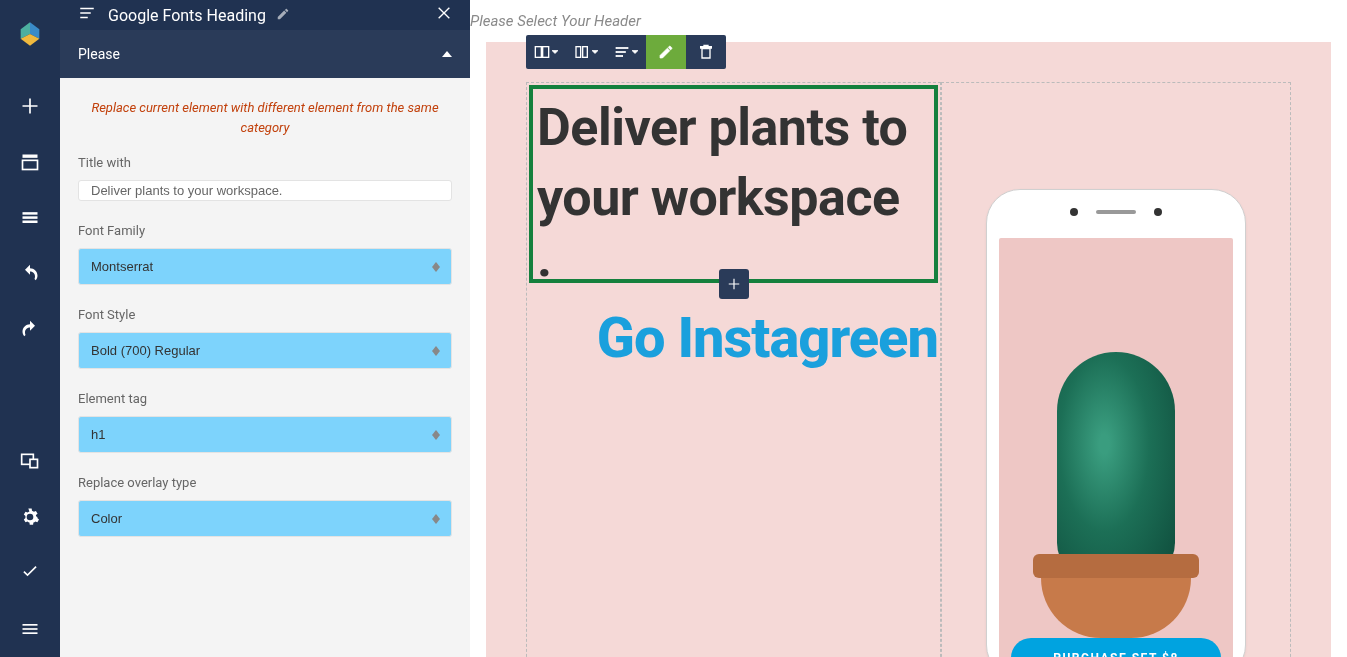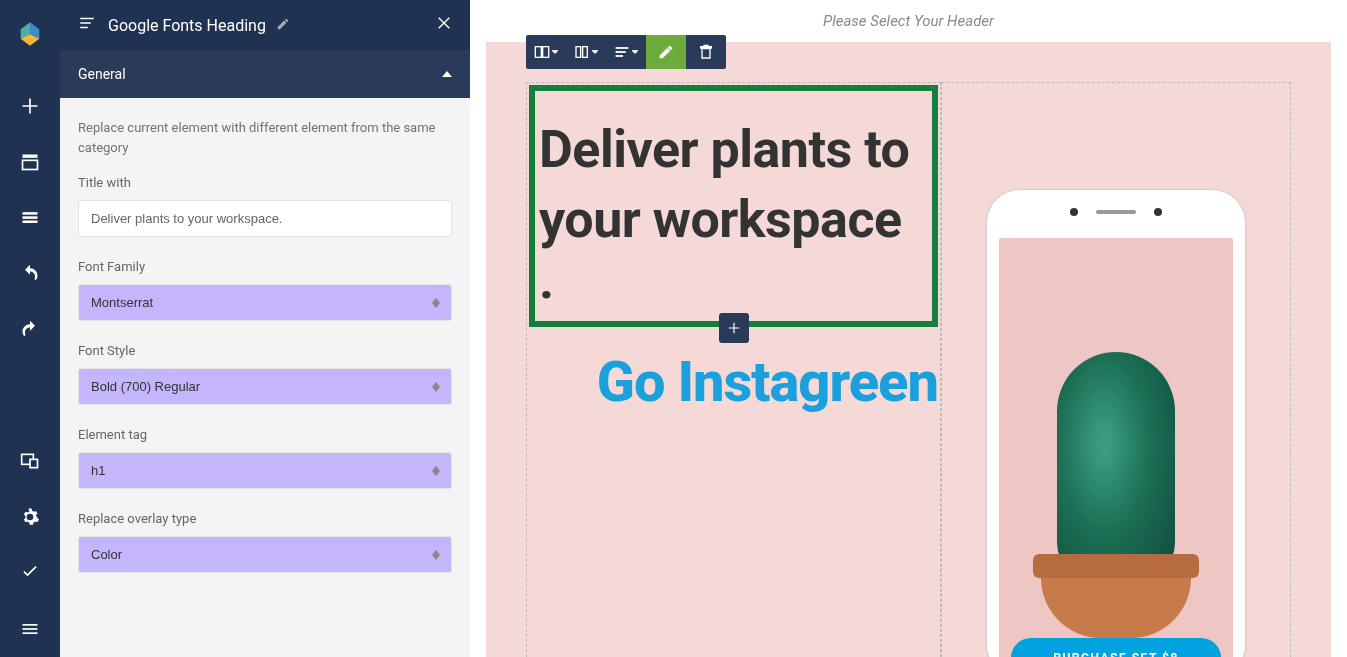"Google Fonts Heading" .panel-header { padding: 14px 18px -> 4px 18px }
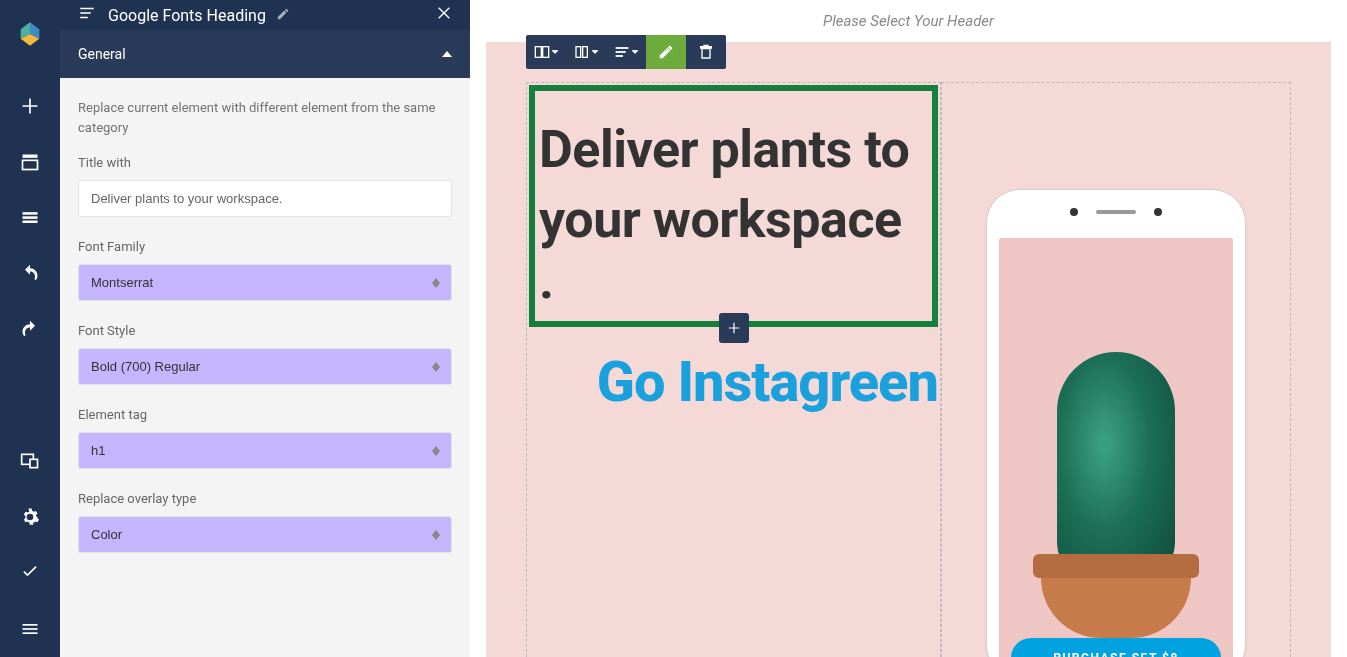"Please Select Your Header" .header-placeholder { text-align: center -> none }
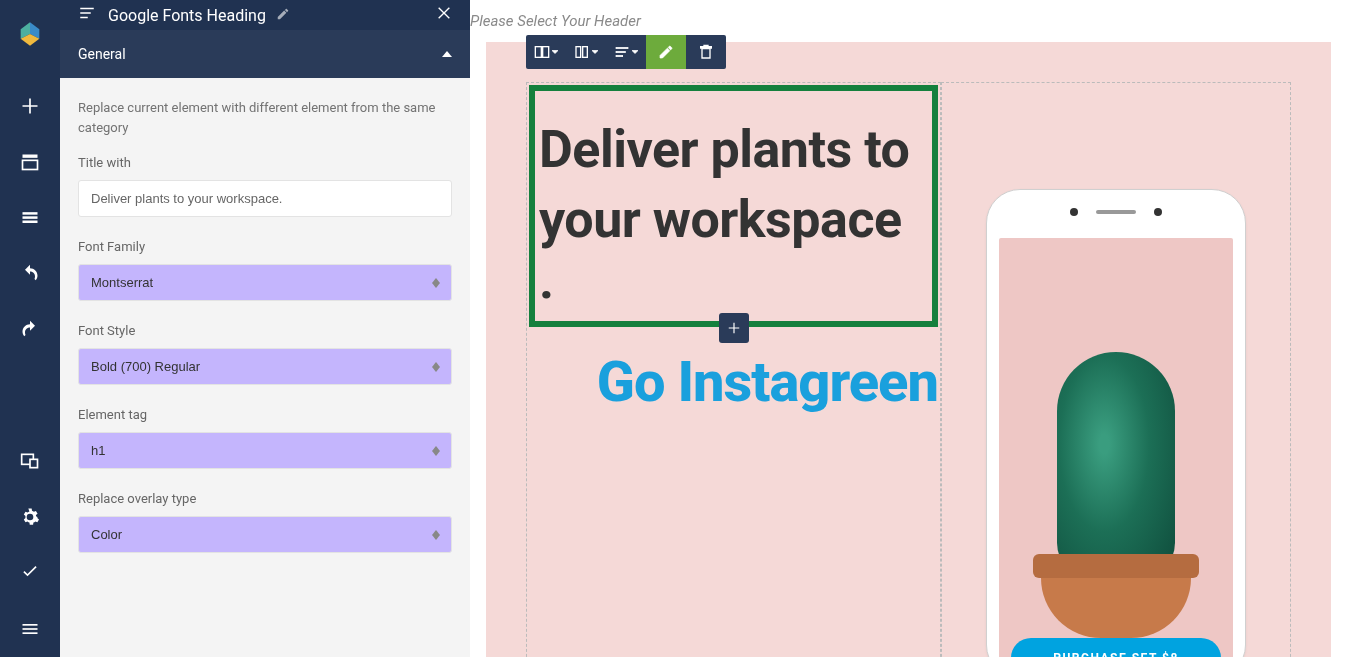"General" span { text: General -> Please }
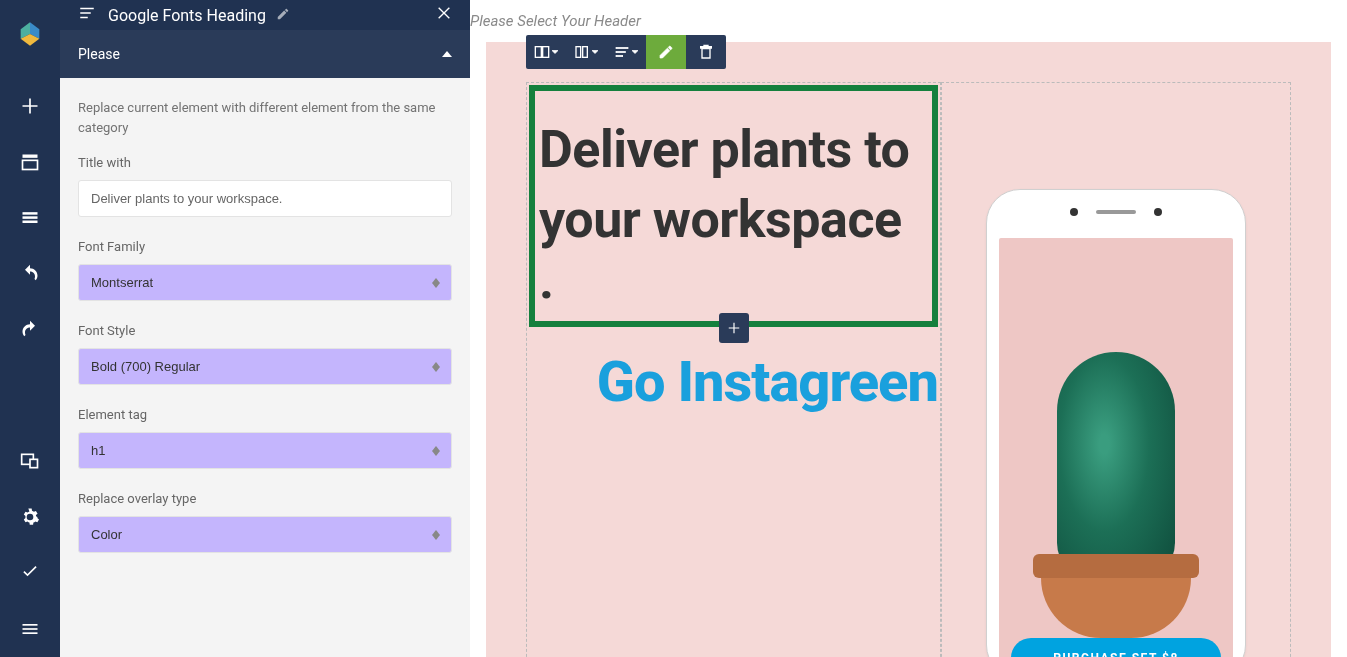"Replace current element with different" .helper-text { color: #737373 -> #c2410c; font-style: none -> italic; text-align: none -> center }
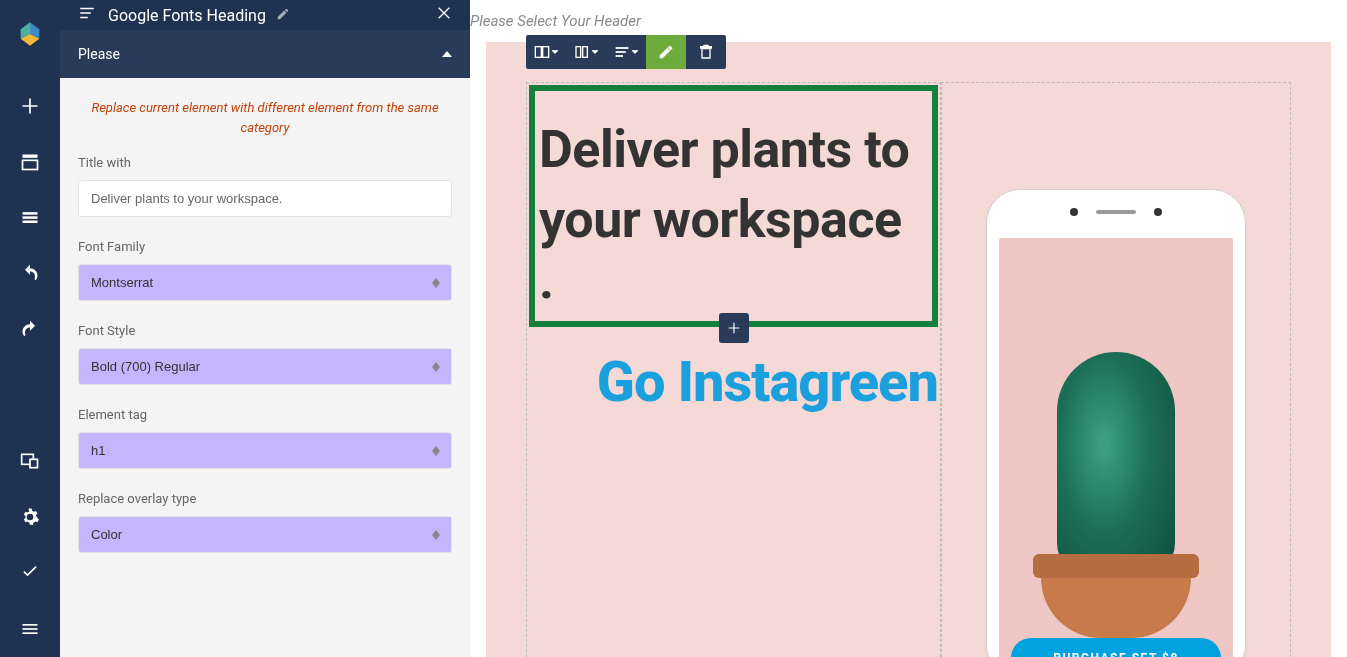"Deliver plants to your workspace" .selected-heading { border: 6px solid #15803d -> 4px solid #15803d; padding: 24px 4px -> 4px 4px }
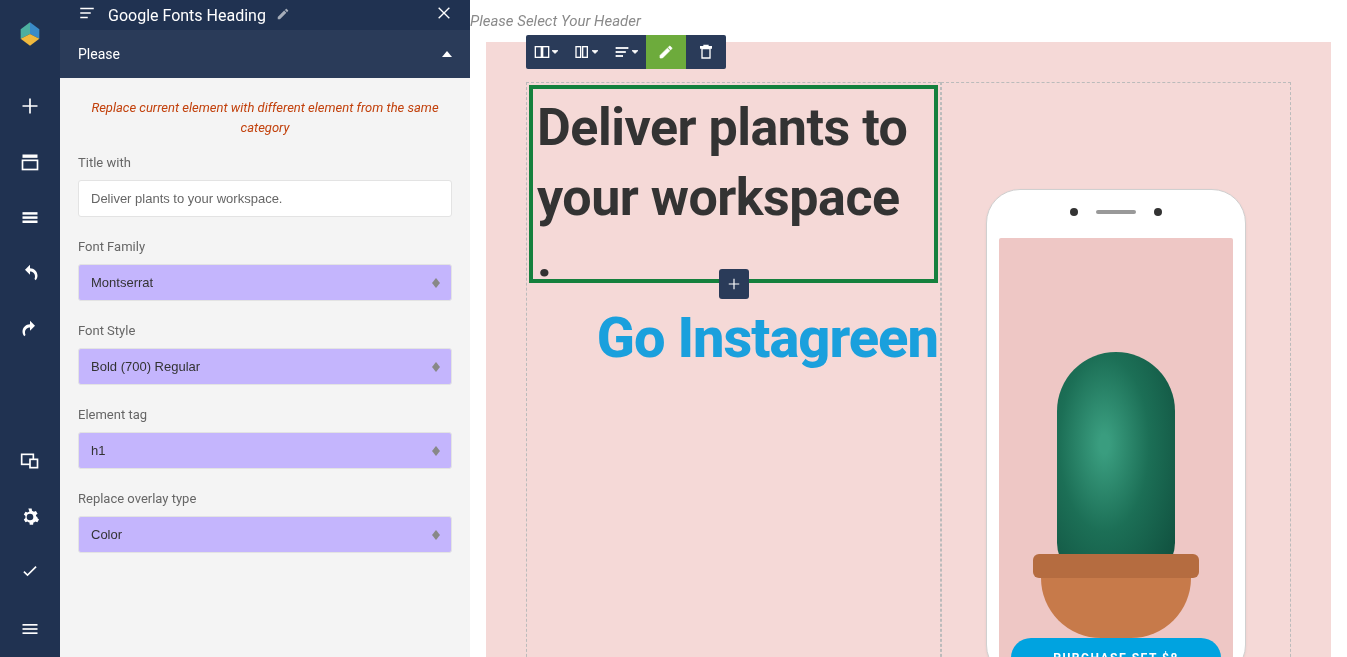"Deliver plants to your workspace." .text-input { padding: 10px 12px -> 2px 12px }
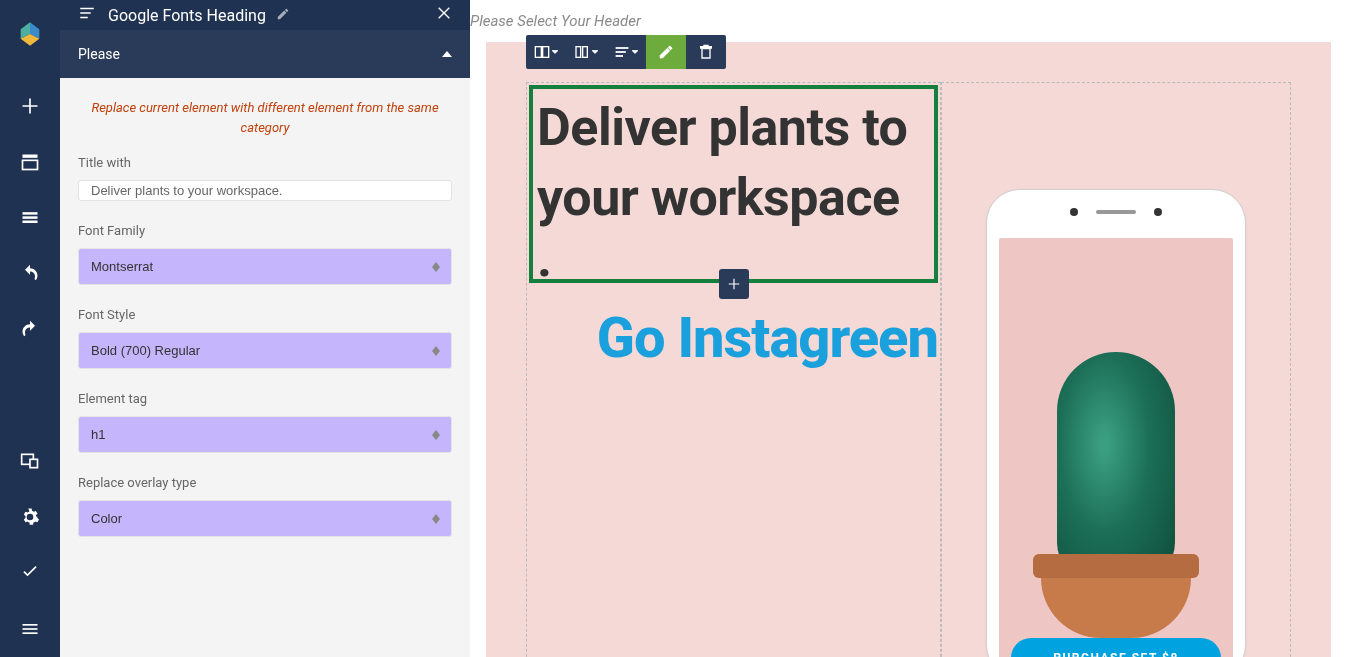"Montserrat" .select-input { background: #c4b5fd -> #7dd3fc }
